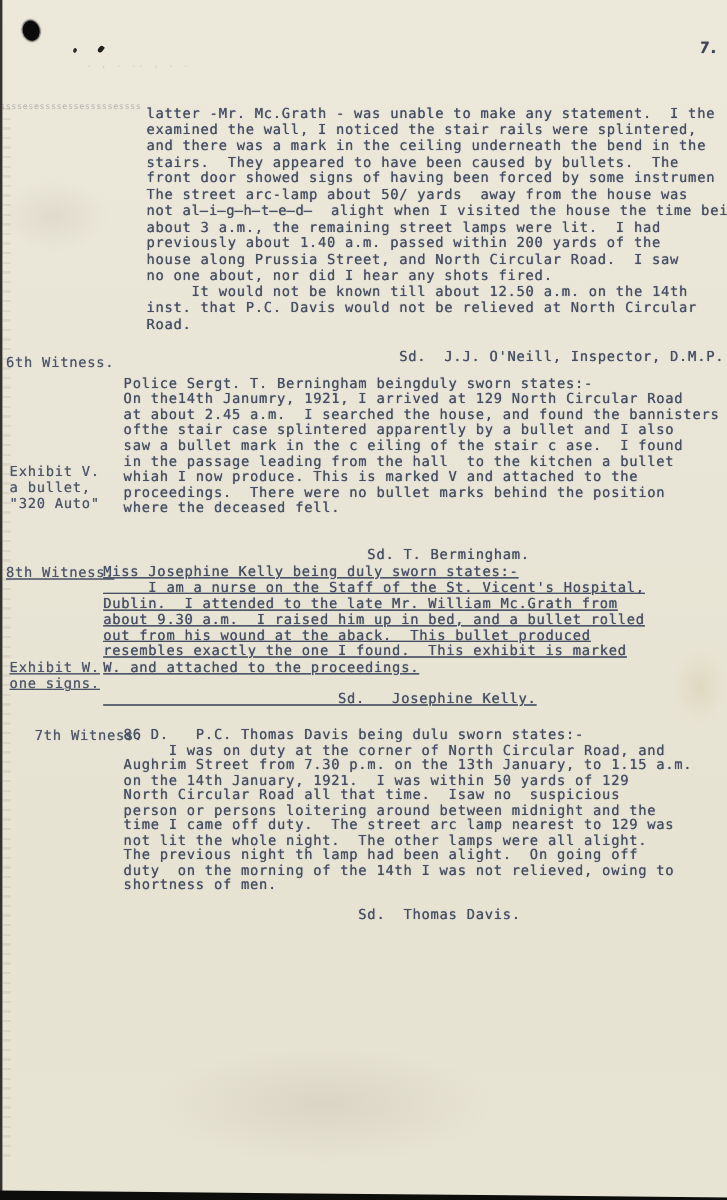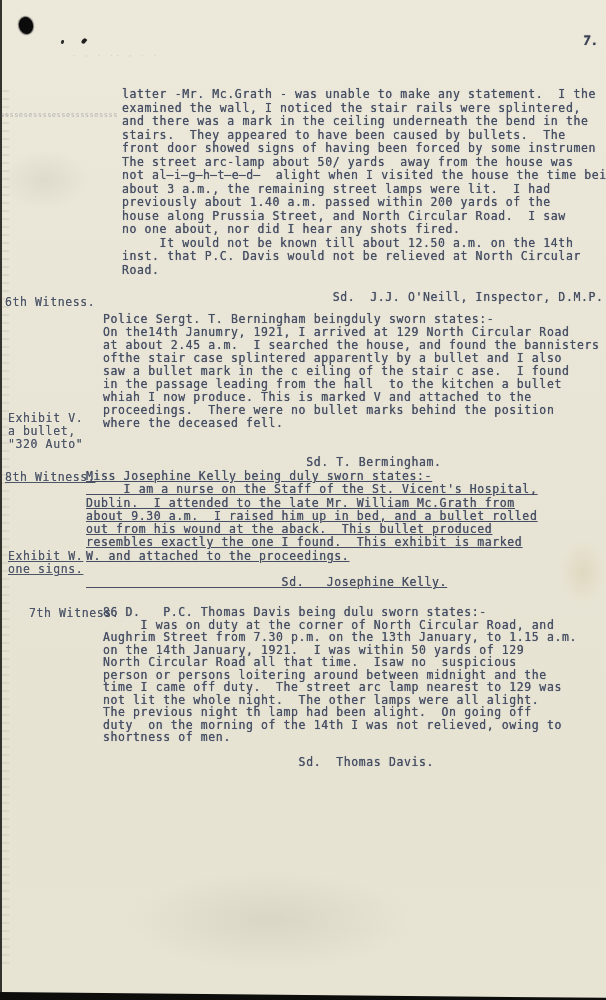"ssssesessssessesssssessss" .ghostrow { margin-top: 26px -> none }
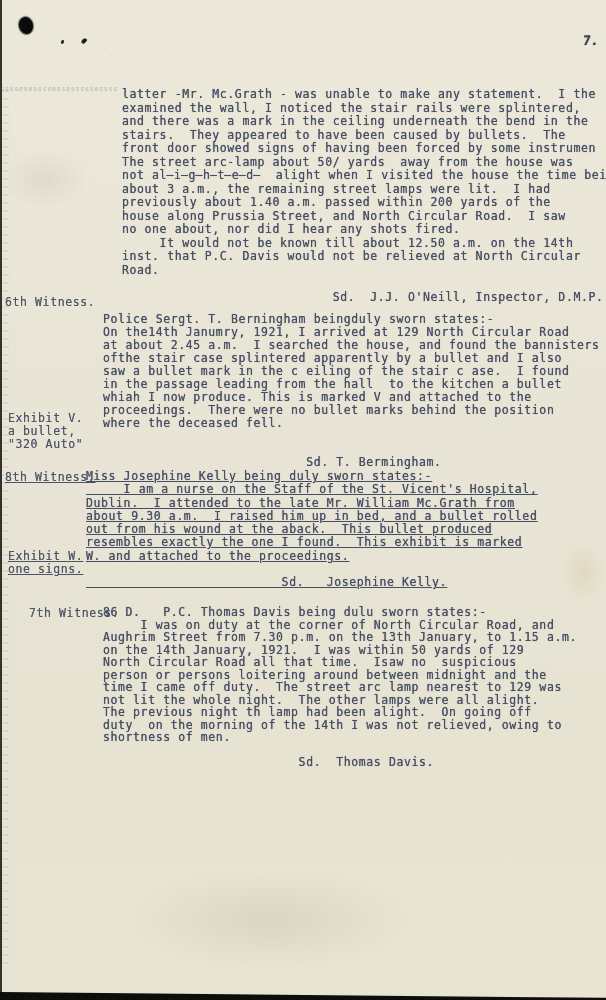"Exhibit V." pre.sec { top: 412px -> 387px }
